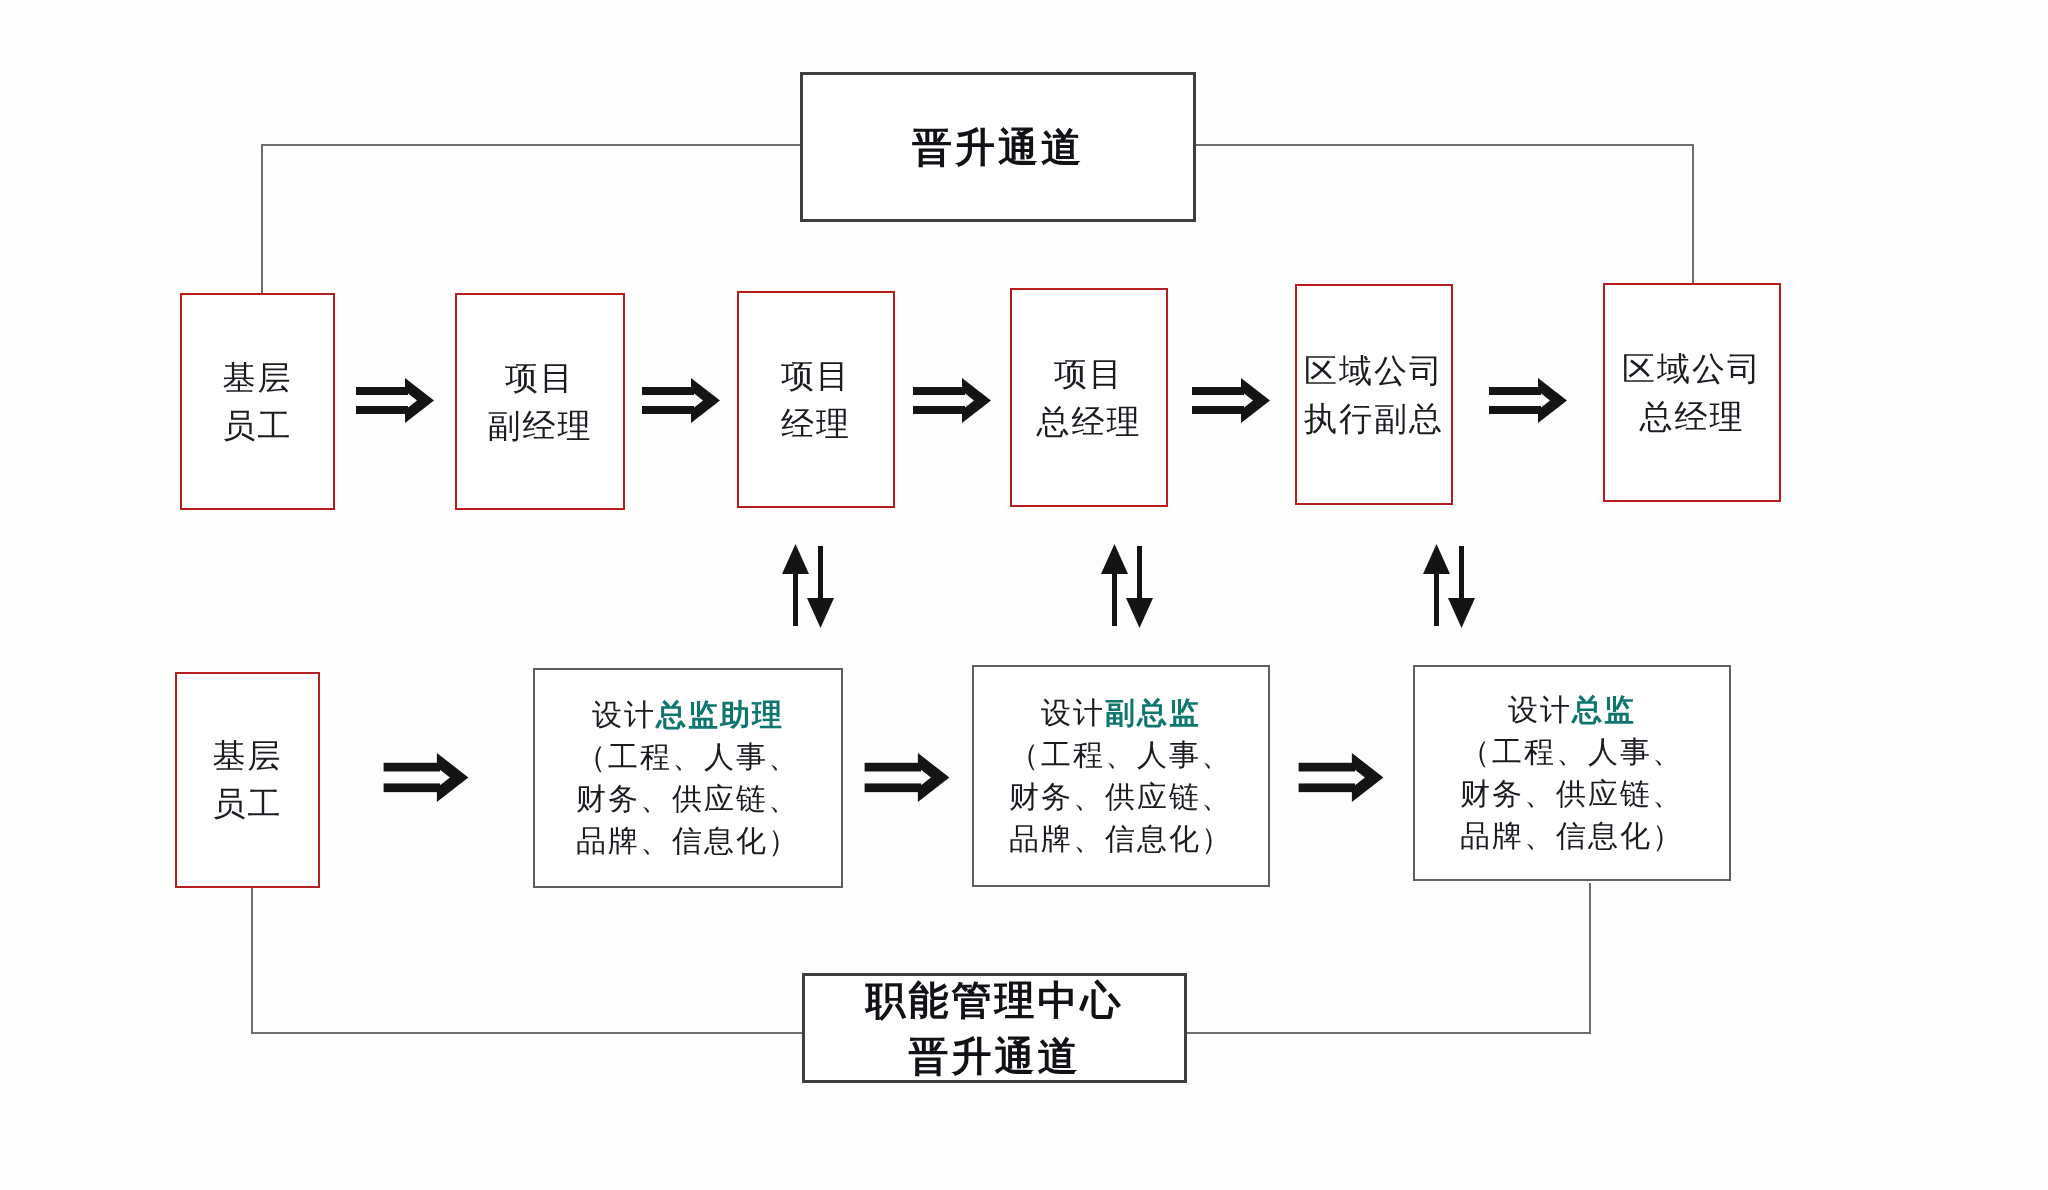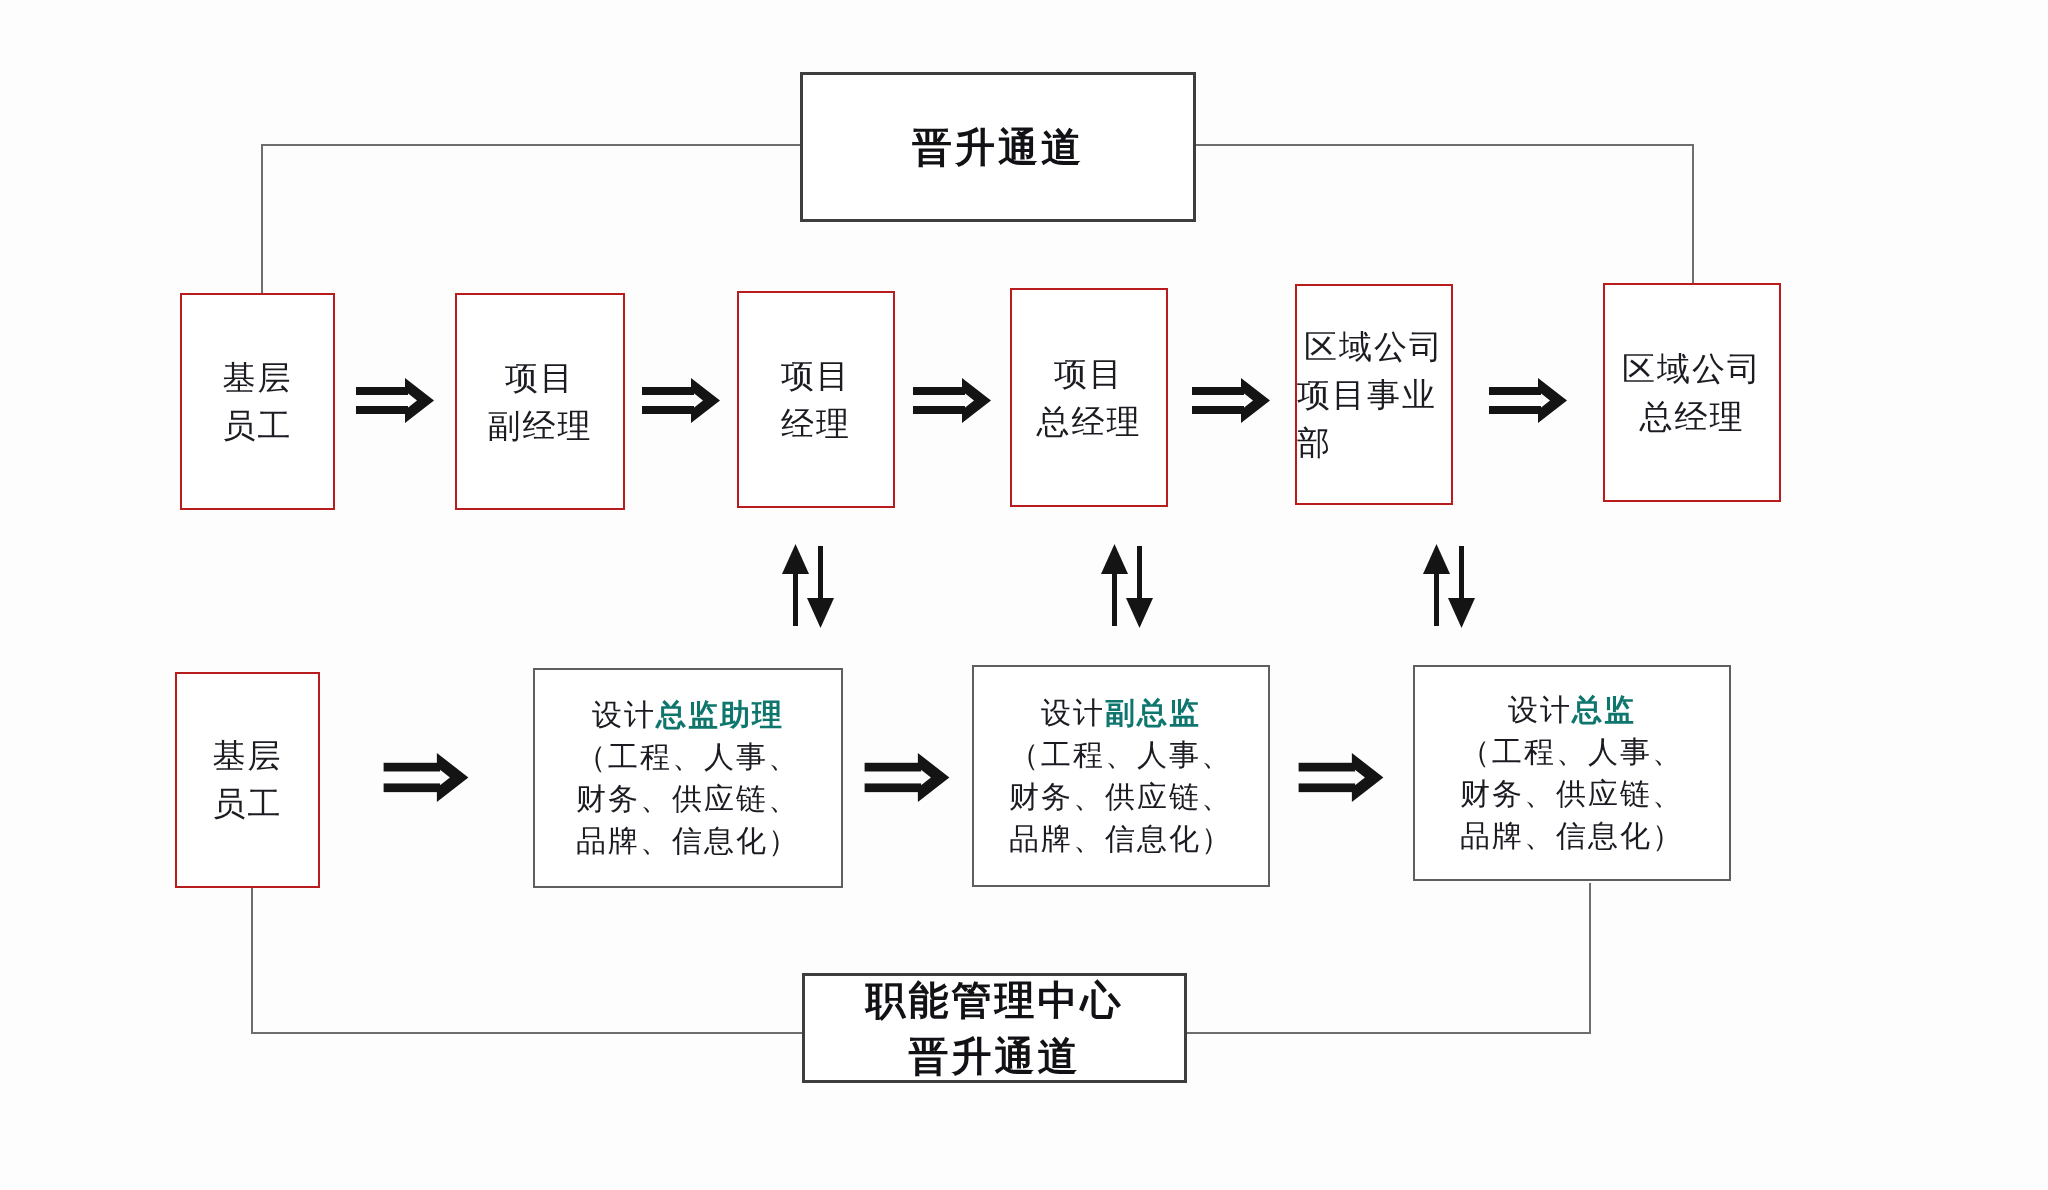"项目事业部" span { text: 项目事业部 -> 执行副总 }
